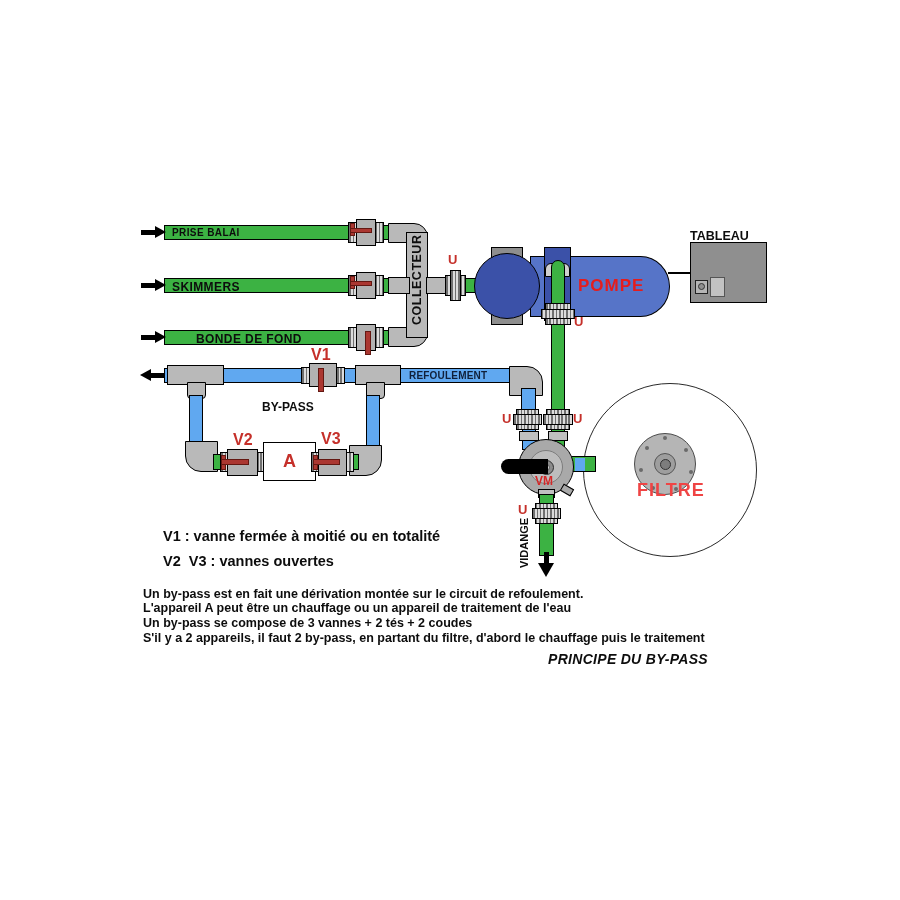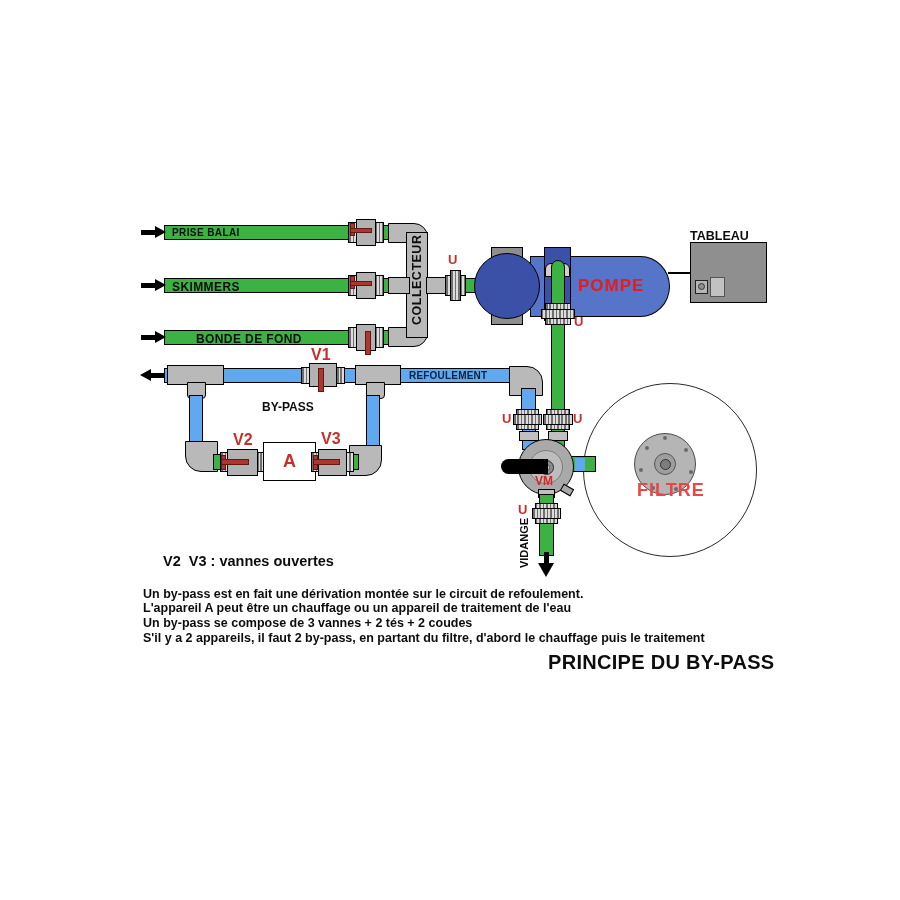"V1 : vanne fermée à" div.lbl { html: none -> <div>V1 : vanne fermée à moitié ou en totalité</div> }
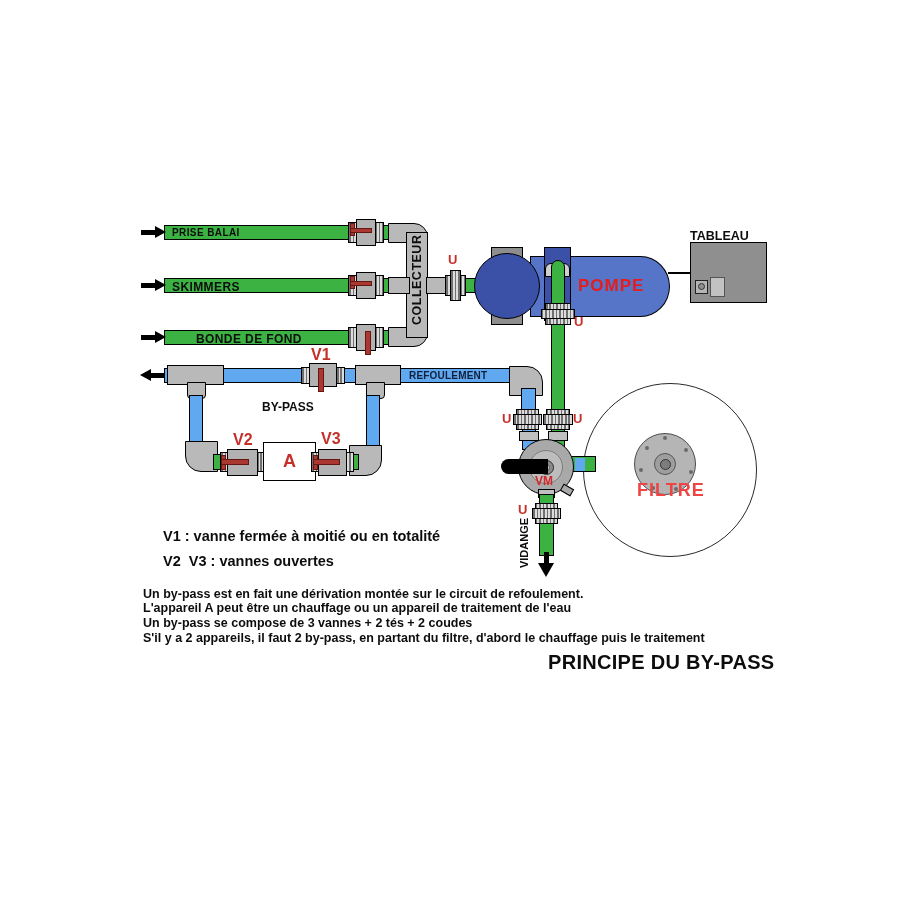"PRINCIPE DU BY-PASS" div.lbl { font-size: 20px -> 14px; font-style: none -> italic }
